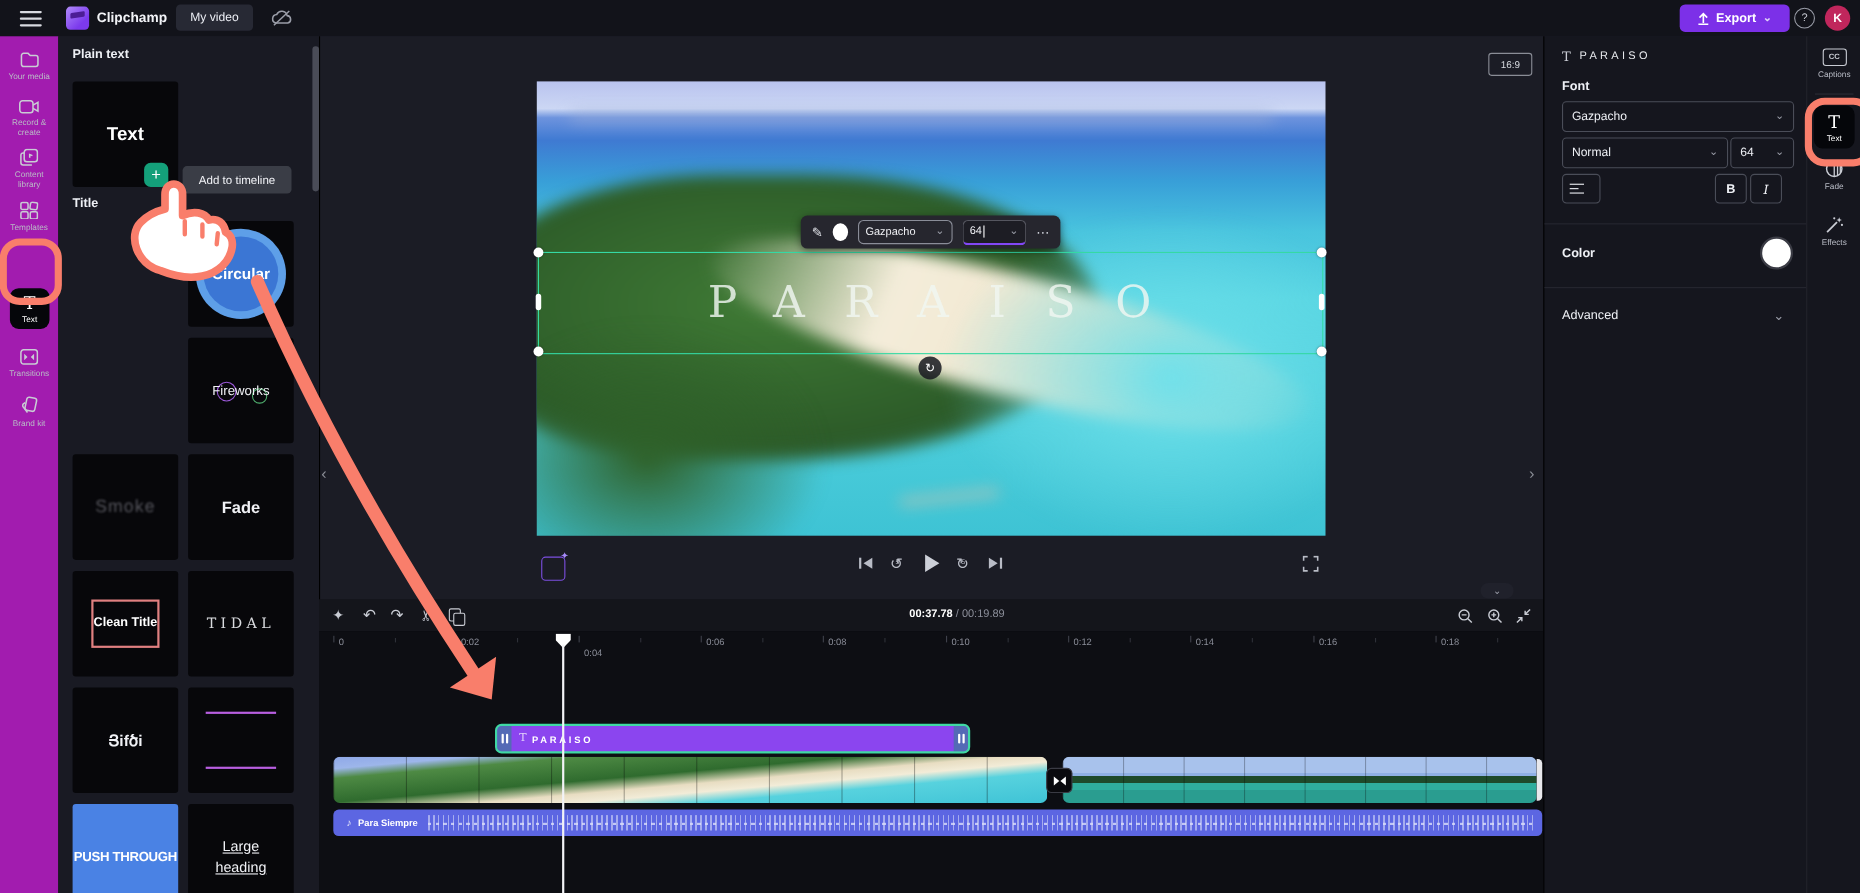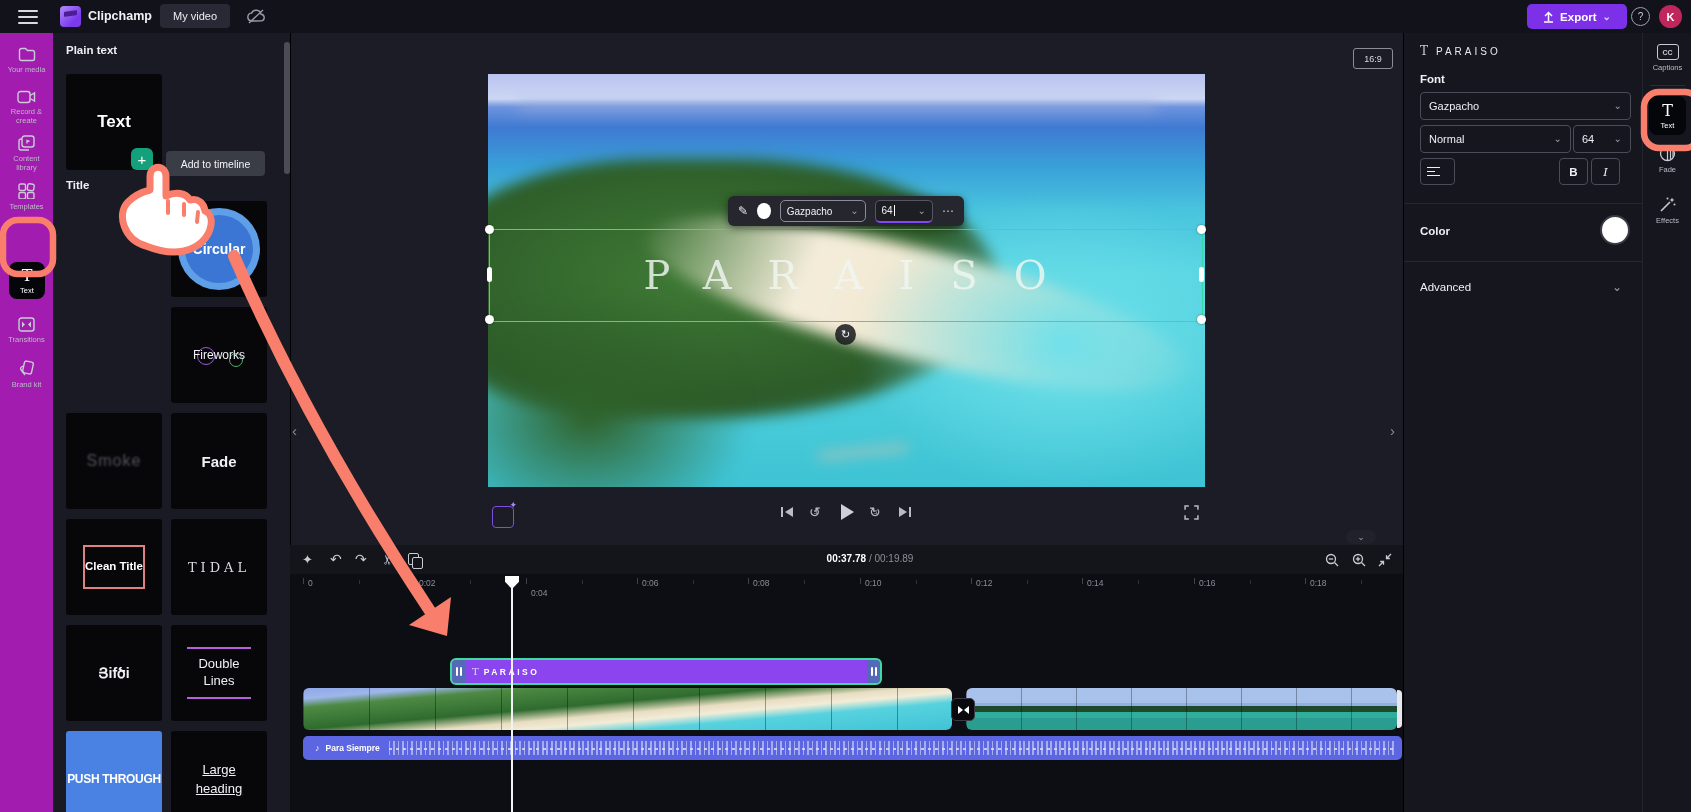"Double Lines" span.abs { html: <span>Double Lines</span> -> none }
